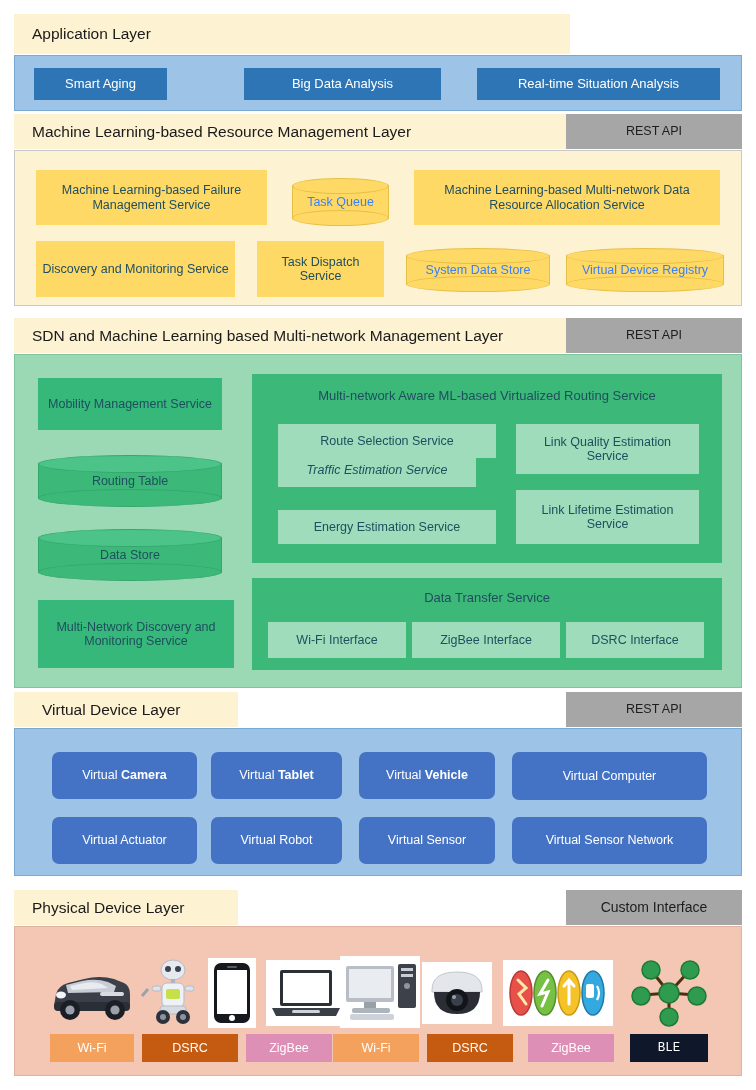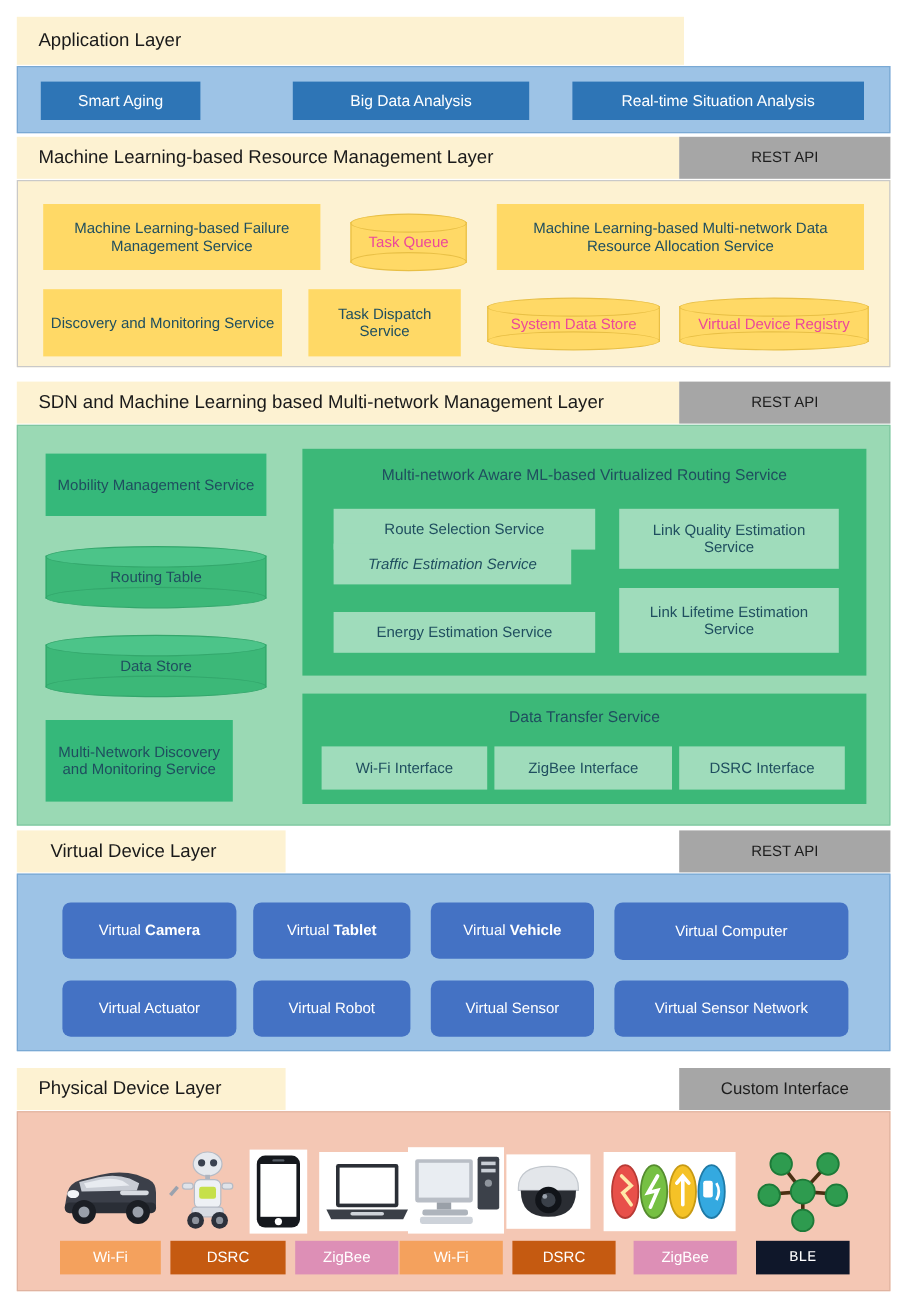"Task Queue" .cyl { color: #ec4899 -> #3b82f6 }
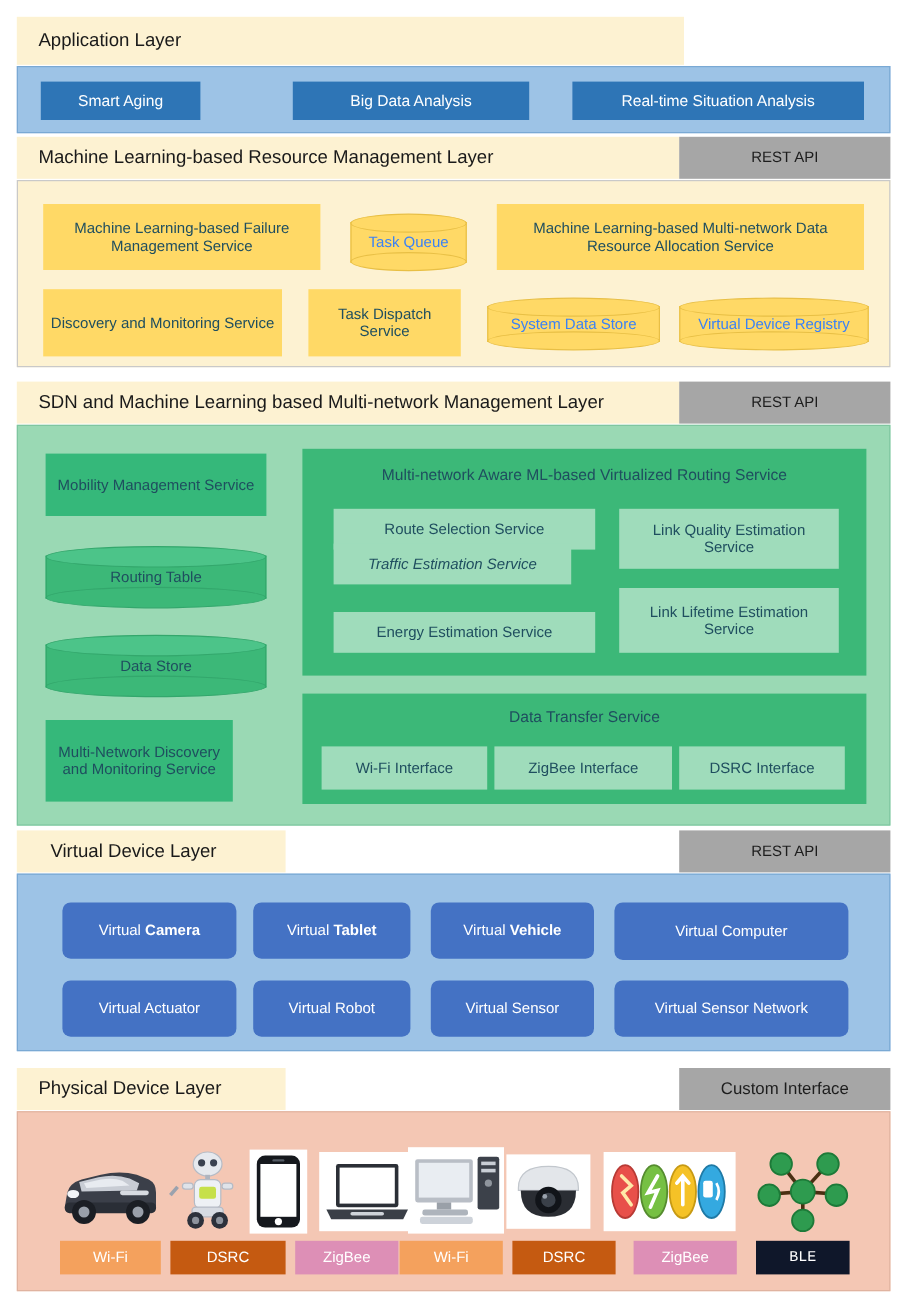"Multi-Network Discovery and Monitoring" div.abs { width: 156px -> 196px }
